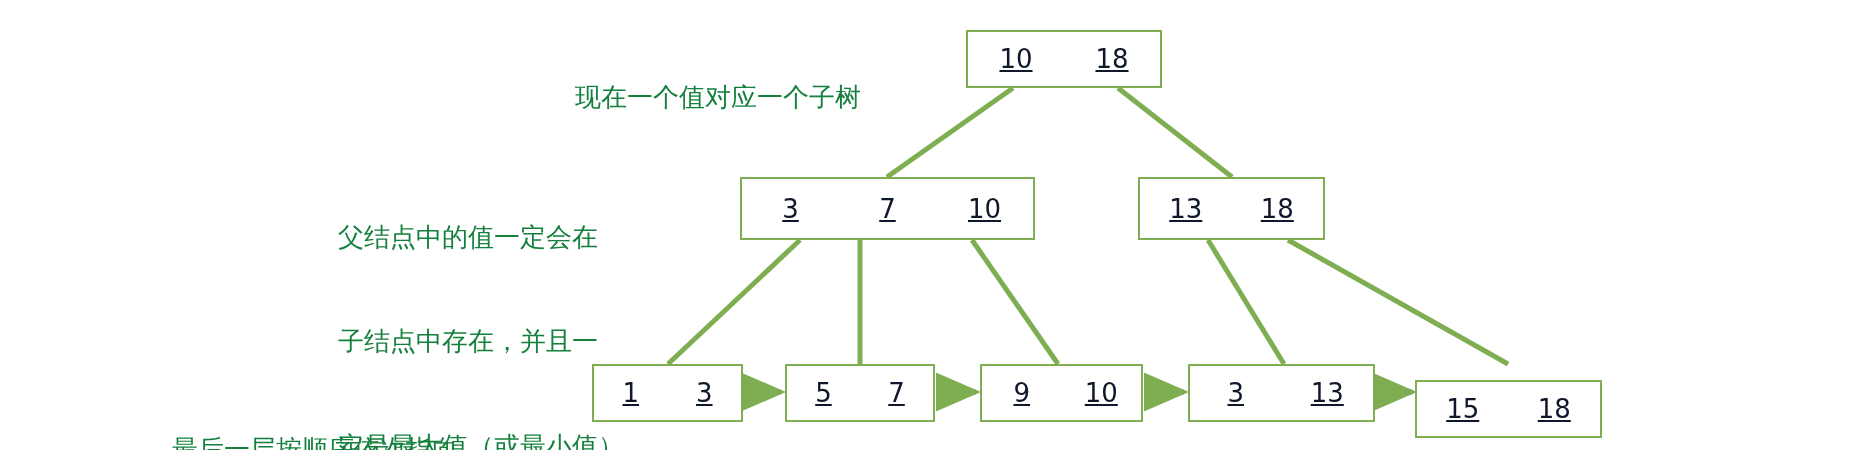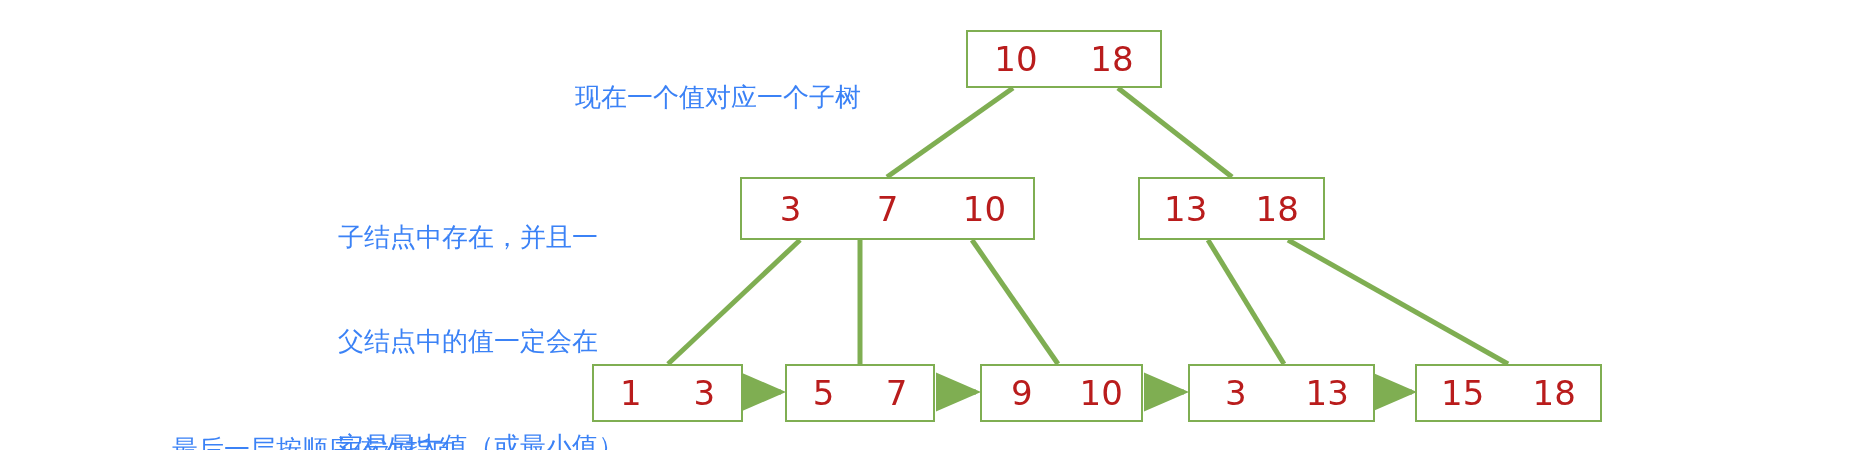"10" .node .cell { color: #b91c1c -> #0f172a; font-size: 34px -> 26px; text-decoration: none -> underline }
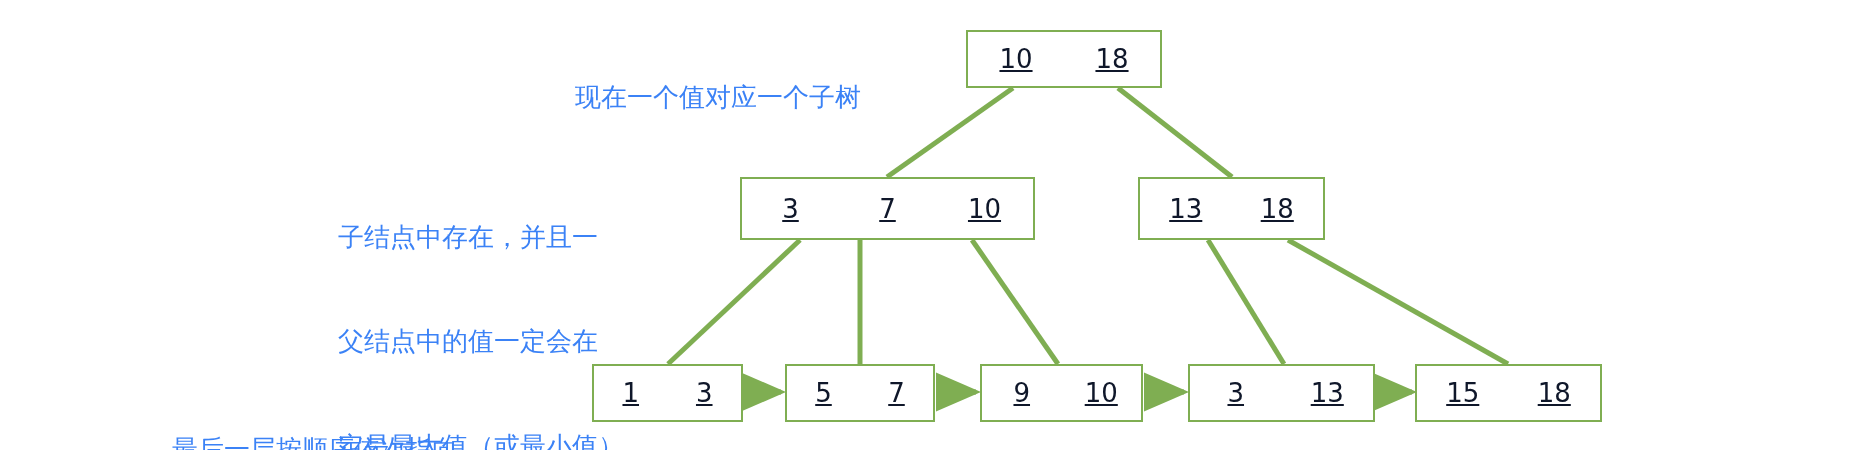"现在一个值对应一个子树" .annot { color: #3b82f6 -> #15803d }
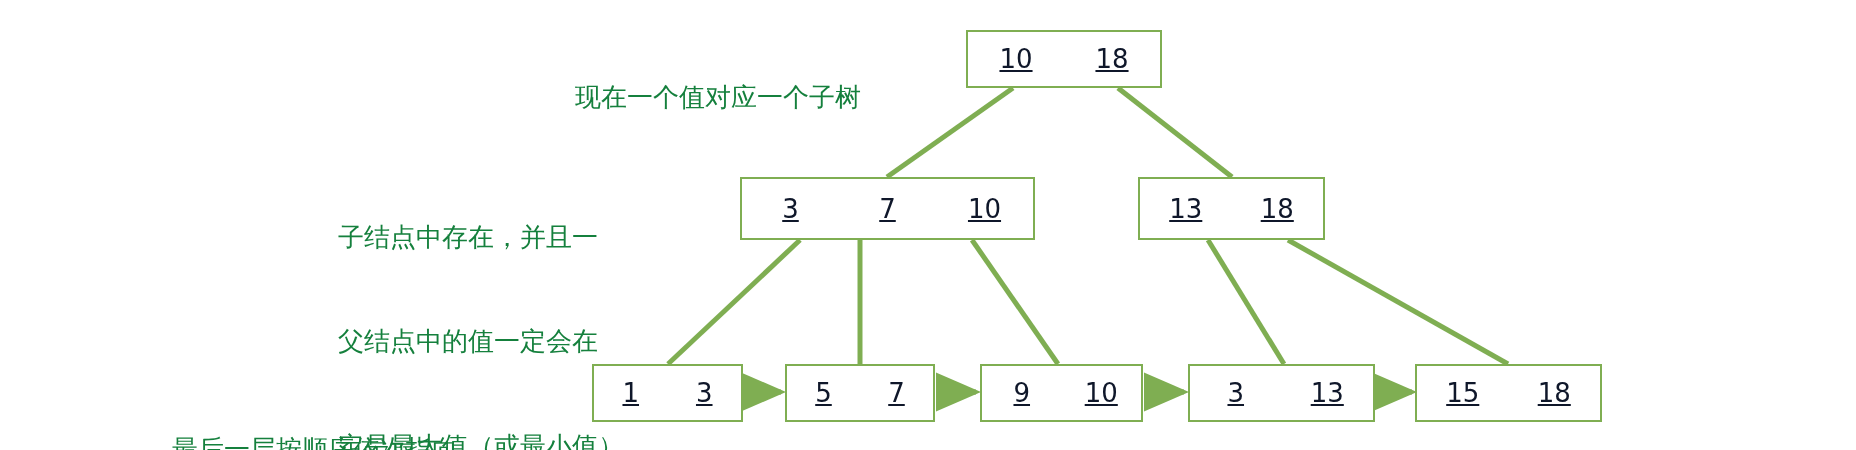"子结点中存在，并且一" span.line { order: before "父结点中的值一定会在" -> after "父结点中的值一定会在" }
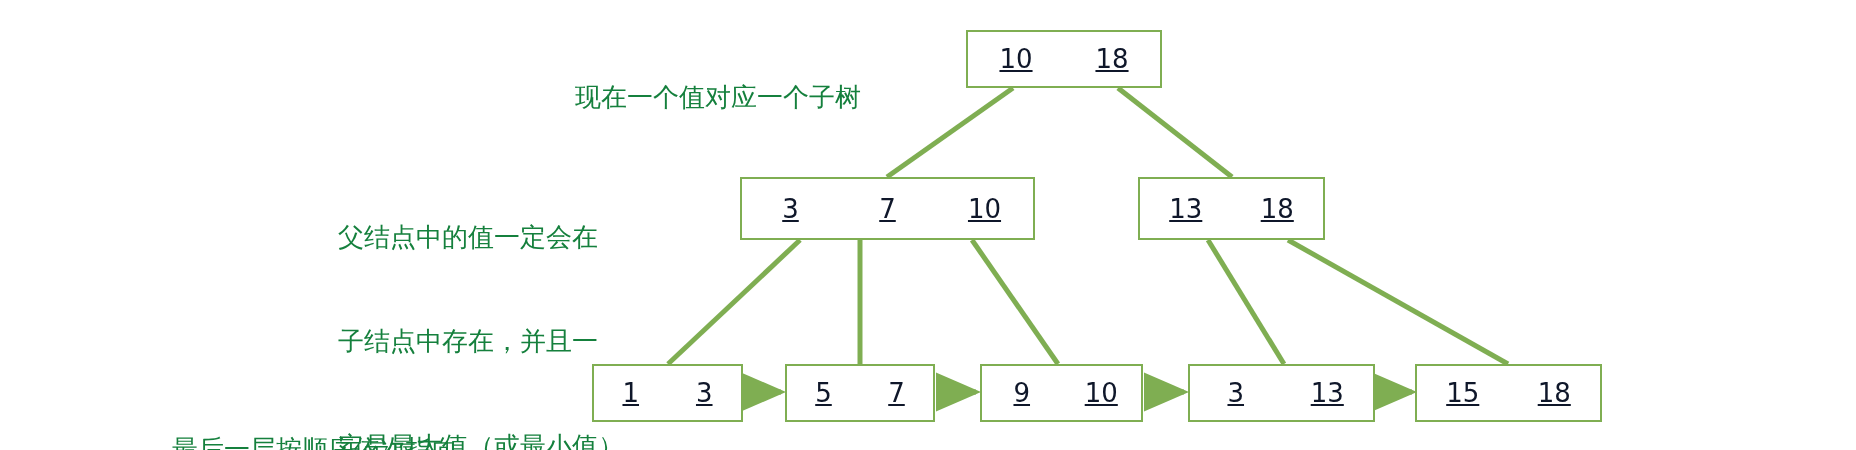"15" div.node { top: 364px -> 380px }
